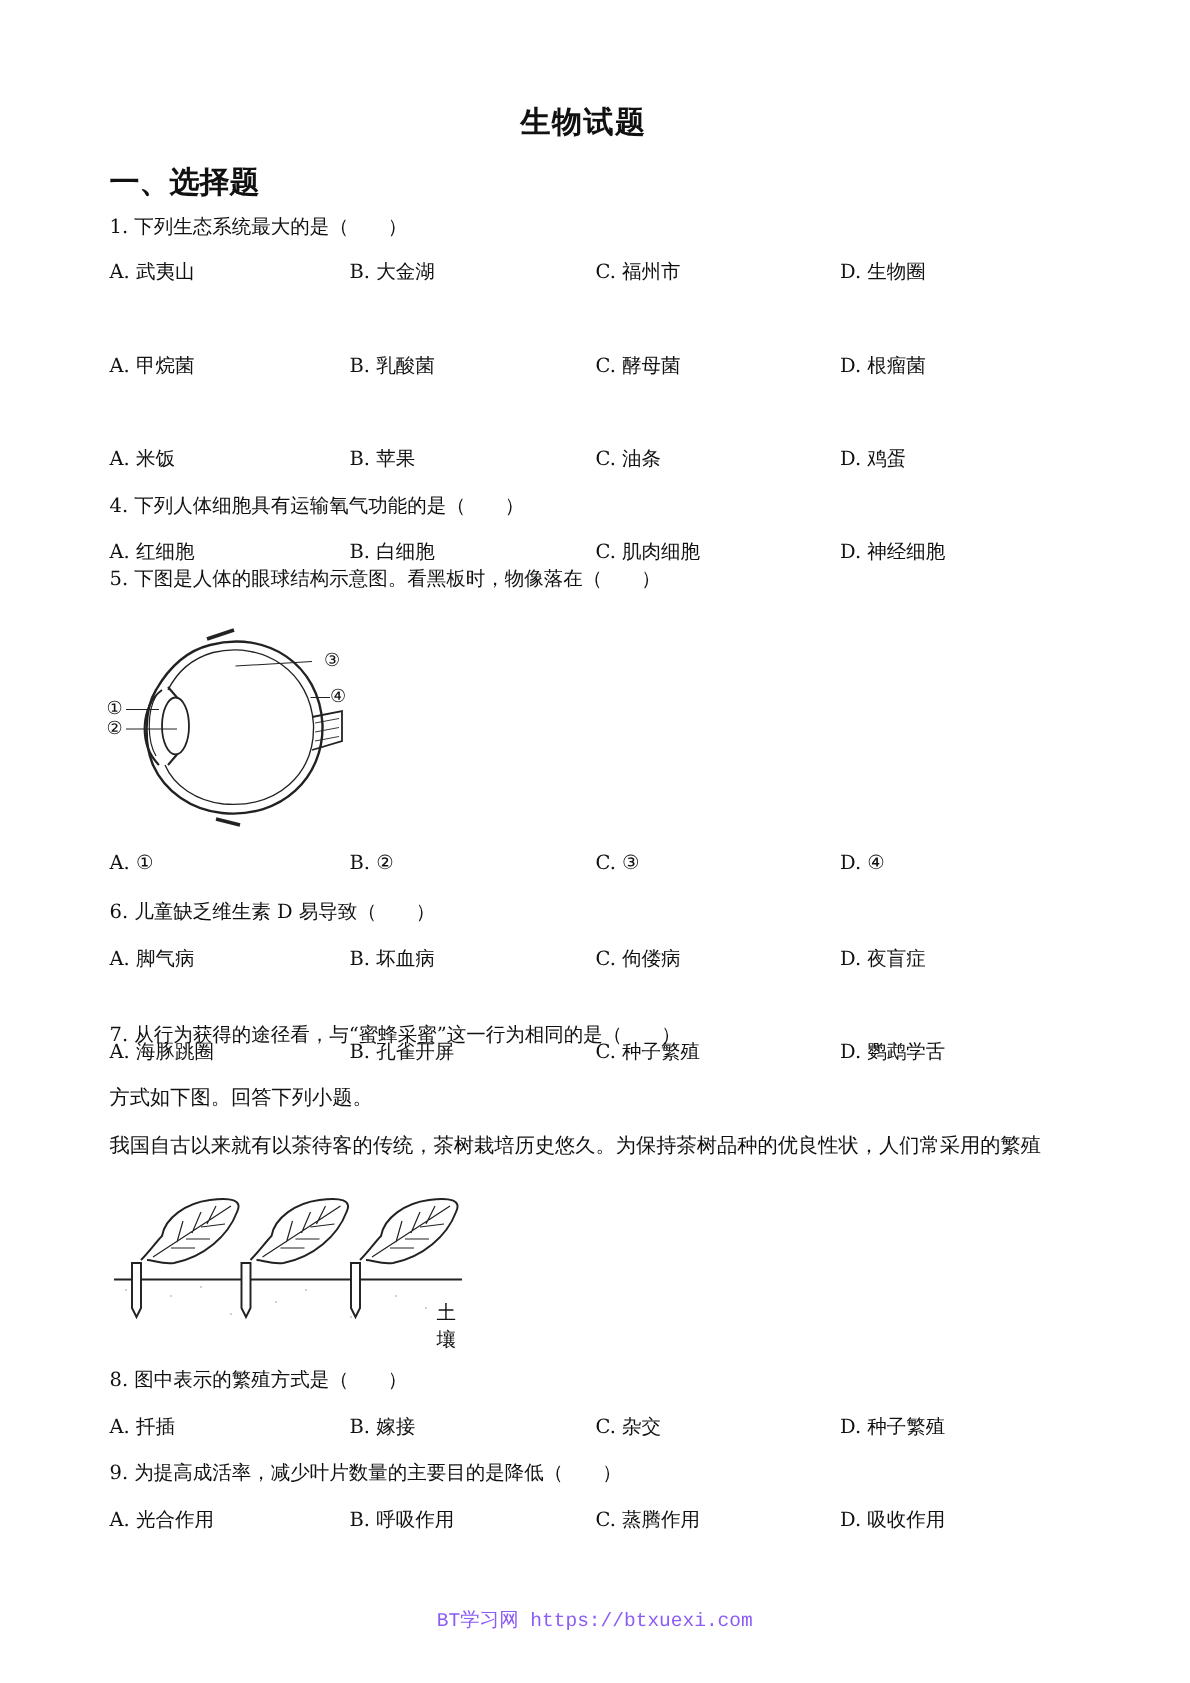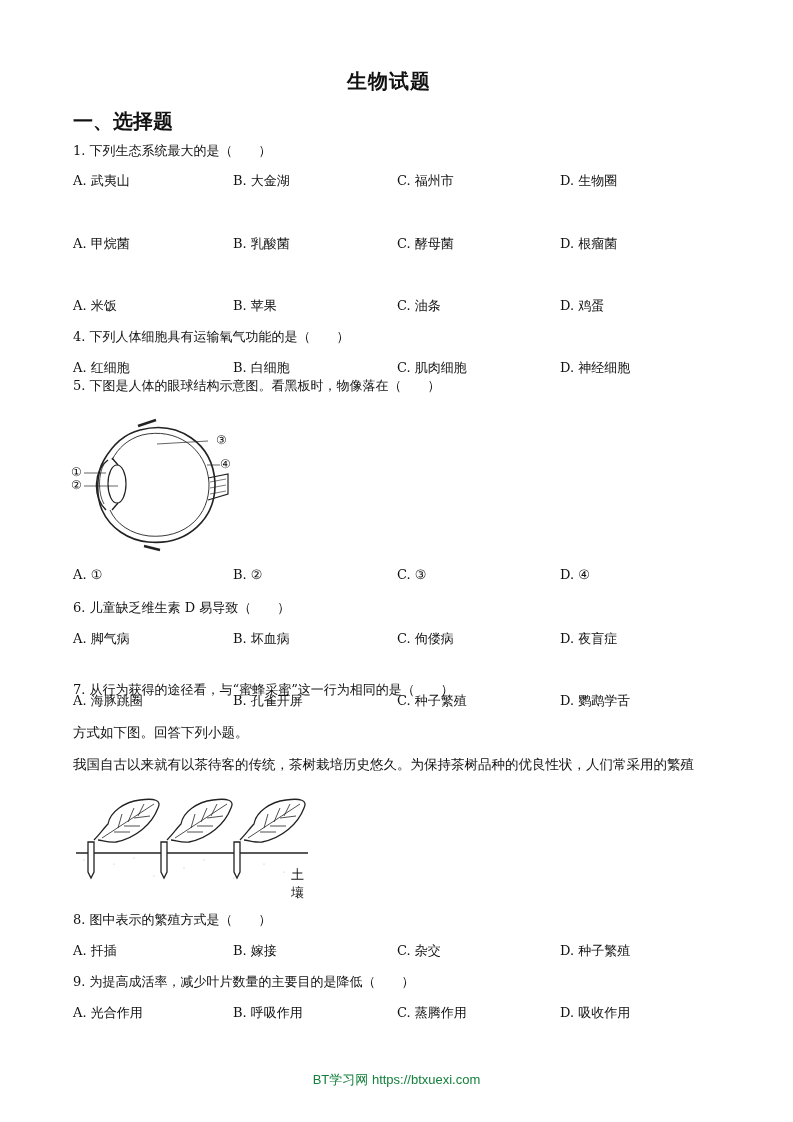"BT学习网 https://btxuexi.com" .footer { color: #15803d -> #8b5cf6; font-family: Liberation Sans, sans-serif -> Liberation Mono, monospace }
